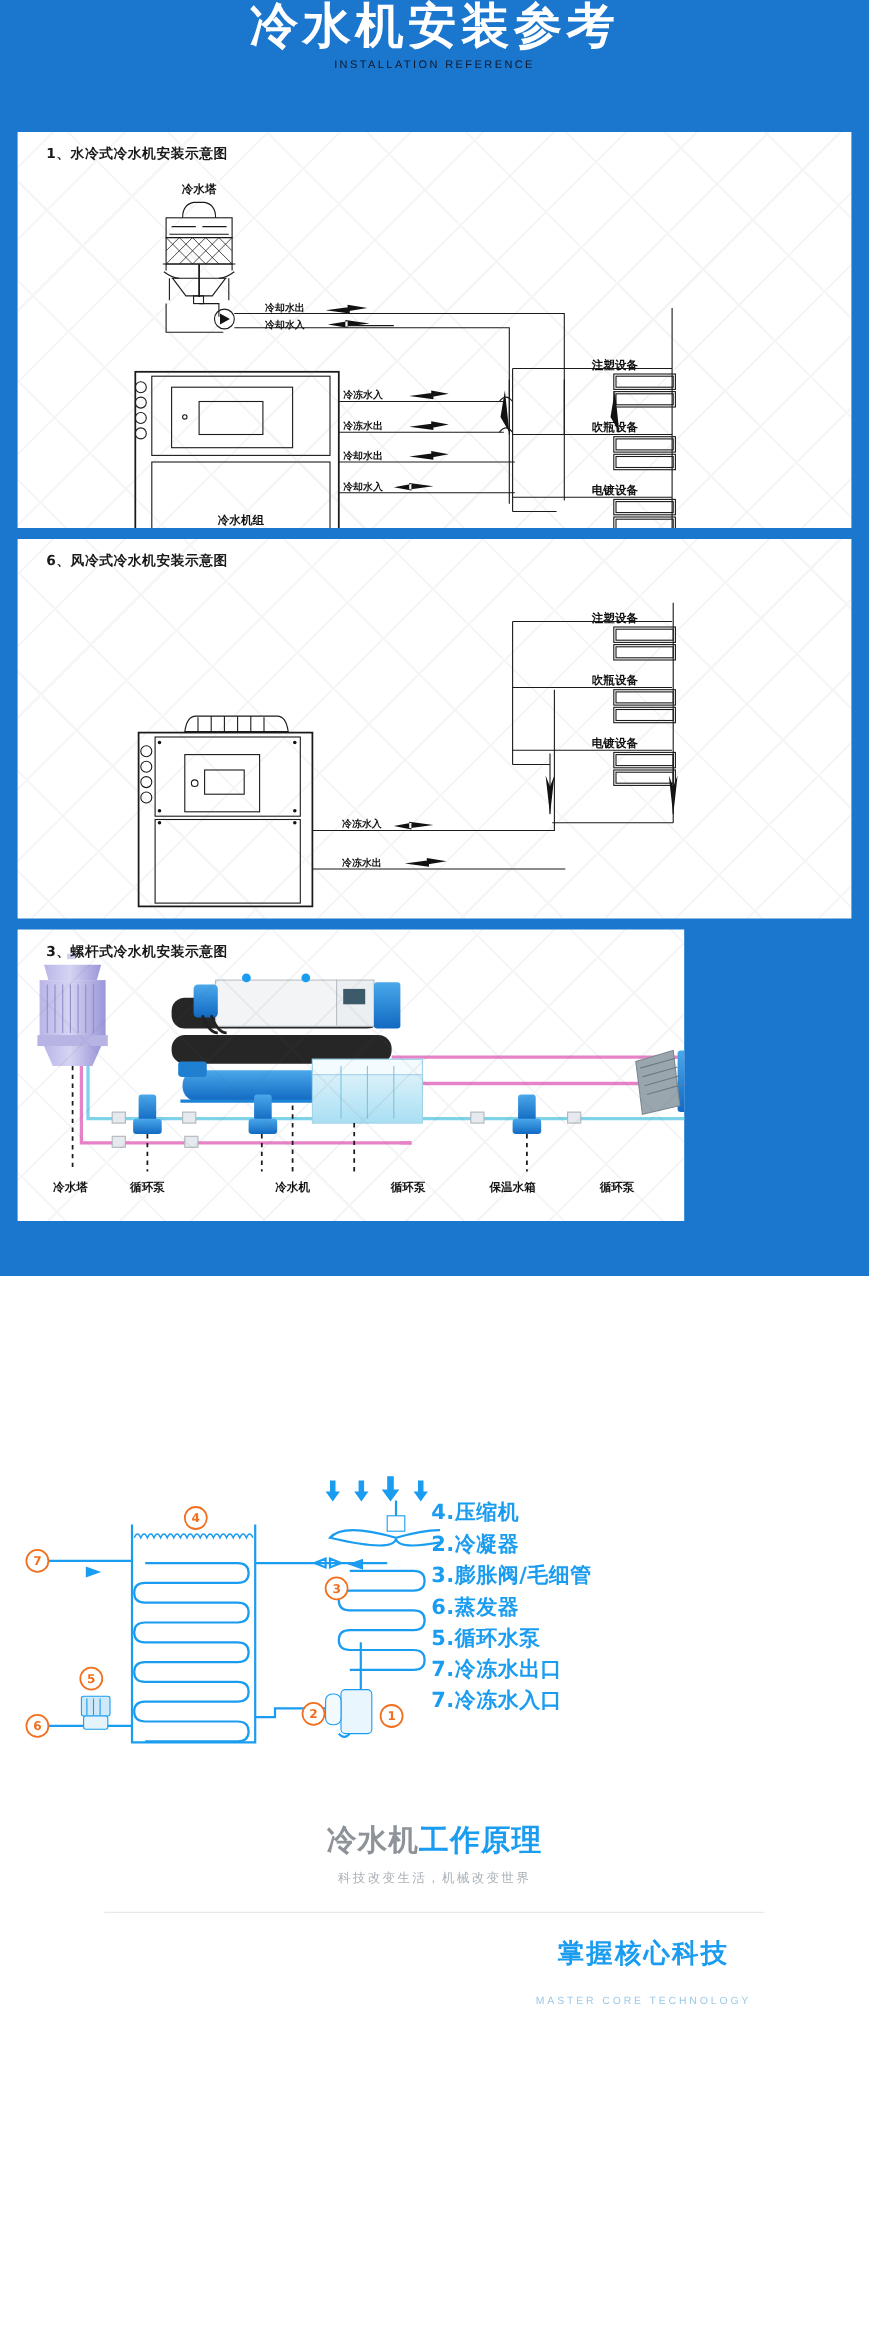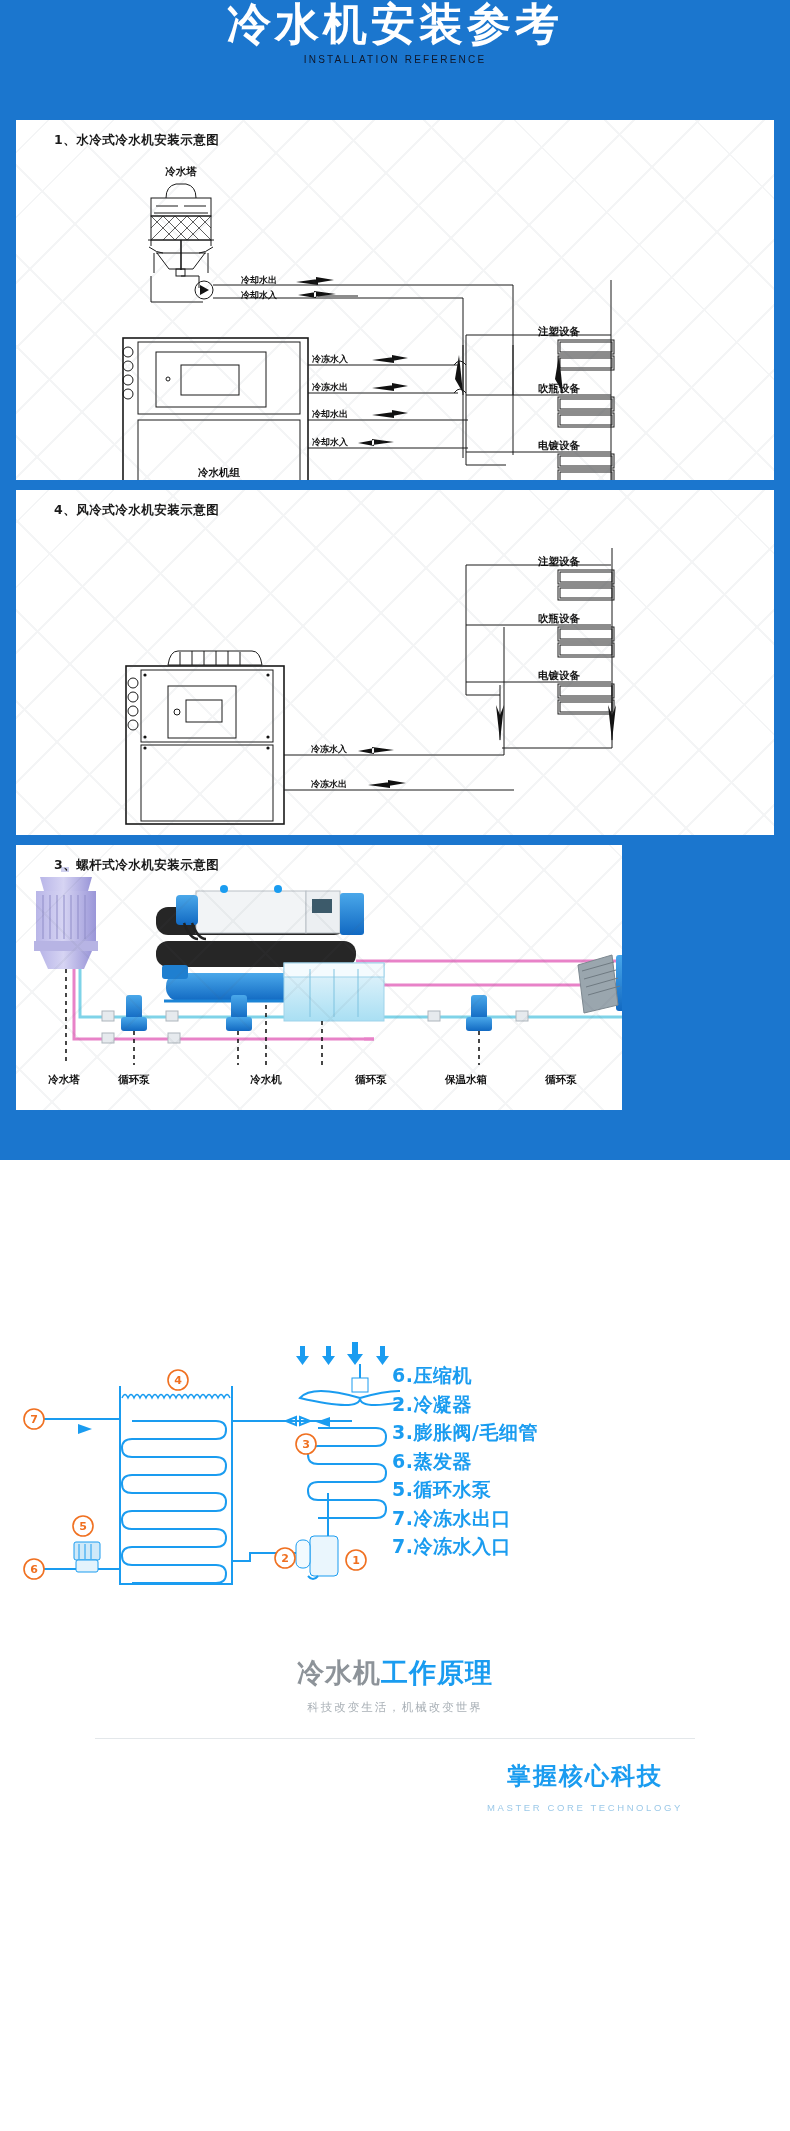"1、水冷式冷水机安装示意图" .panel-title { left: 38px -> 26px }
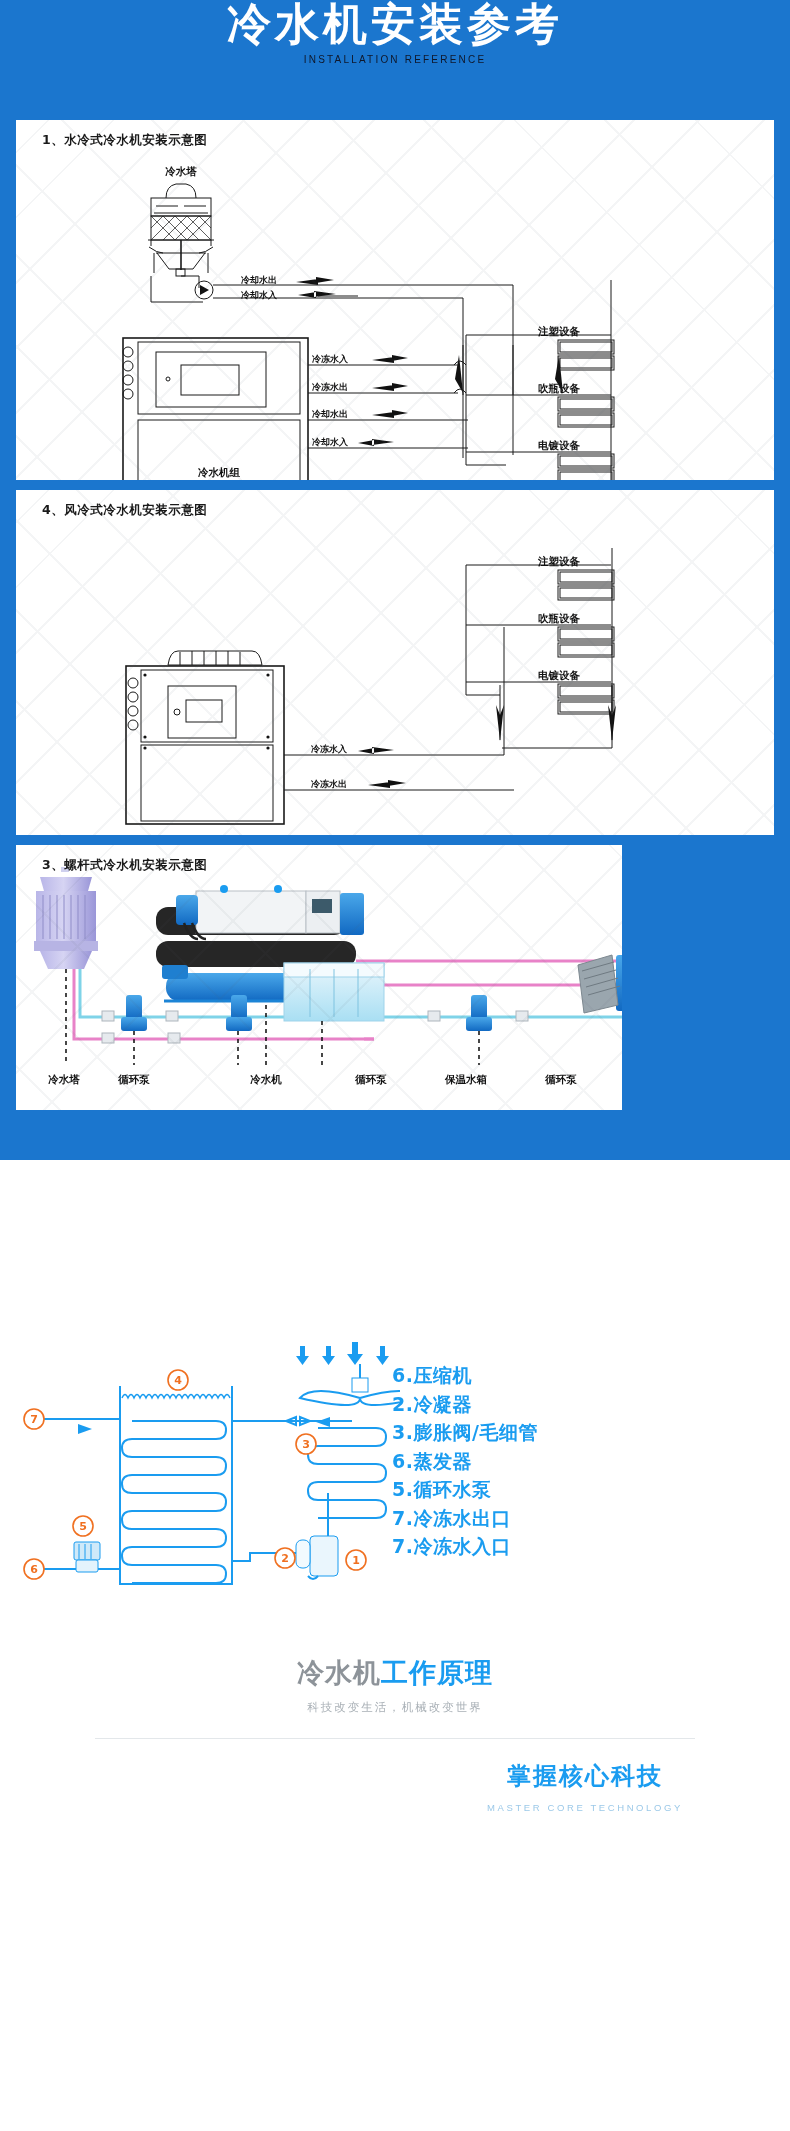"4、风冷式冷水机安装示意图" div.panel-title { text: 4 -> 6 }
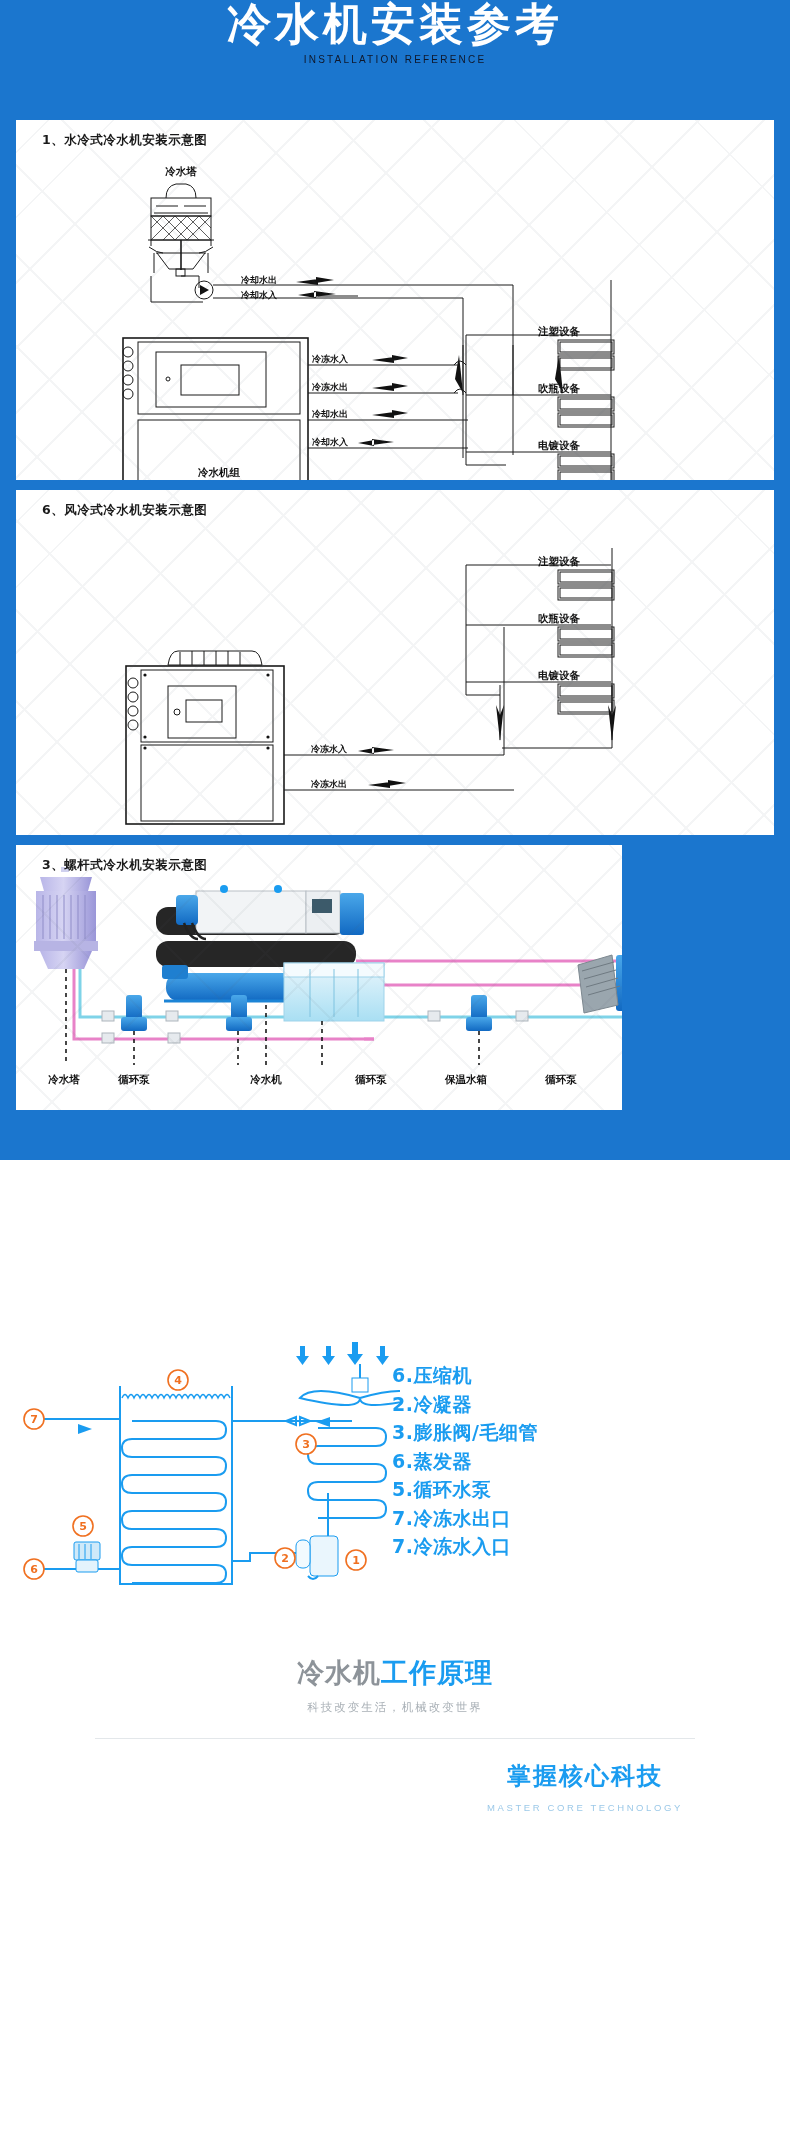"6.压缩机" li { text: 6 -> 4 }
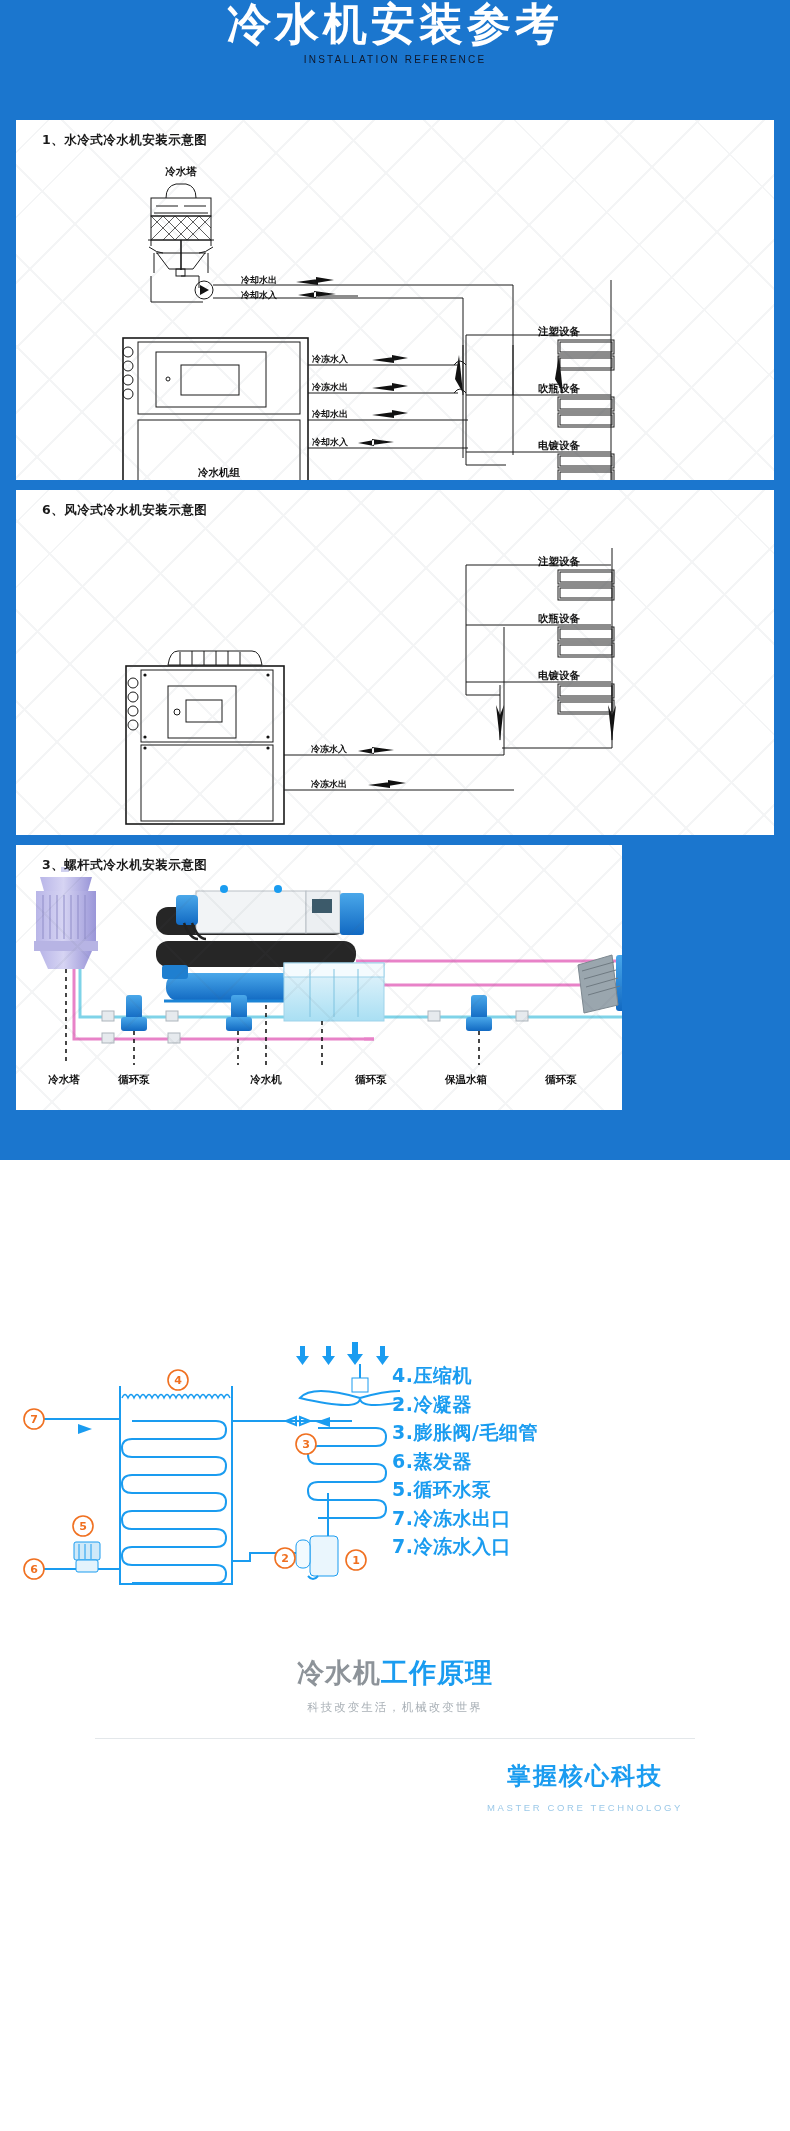"MASTER CORE TECHNOLOGY" .master-en { margin-top: 10px -> 22px }
